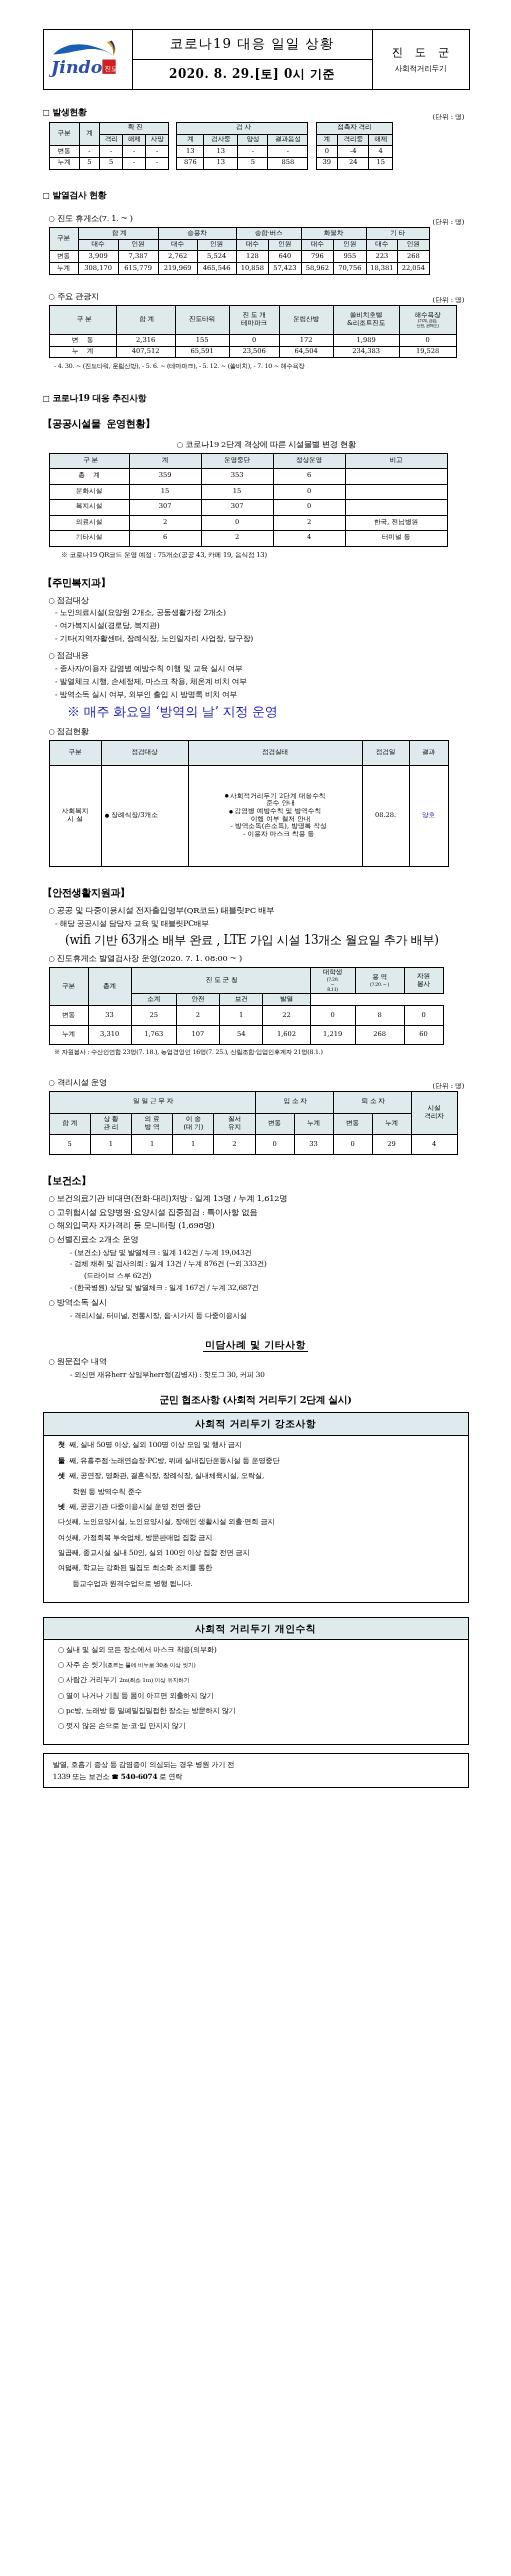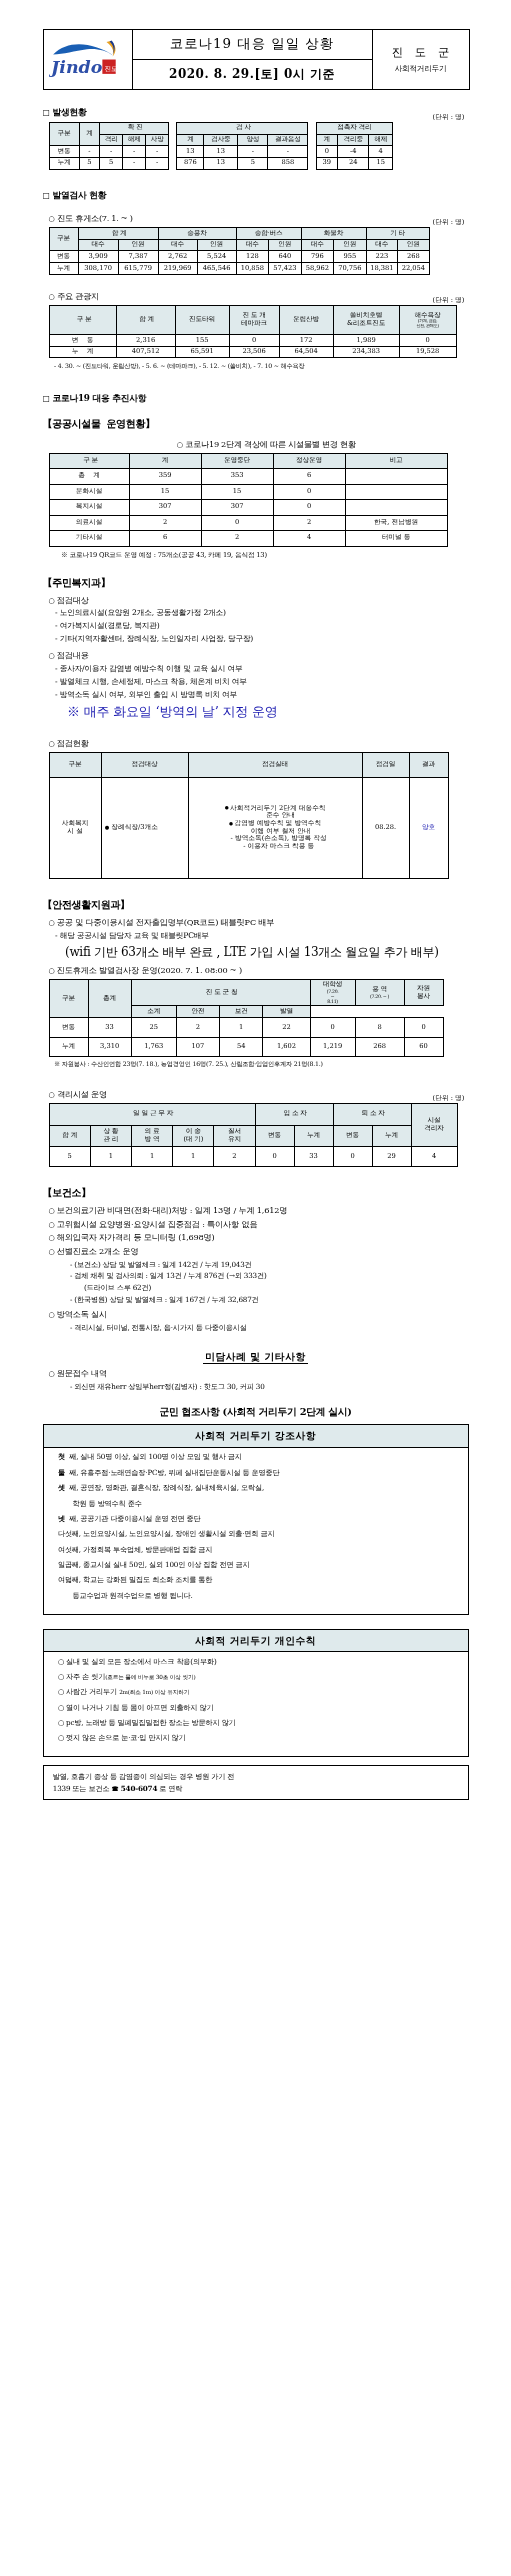"점검현황" ul.circ { margin-top: 18px -> 6px }
